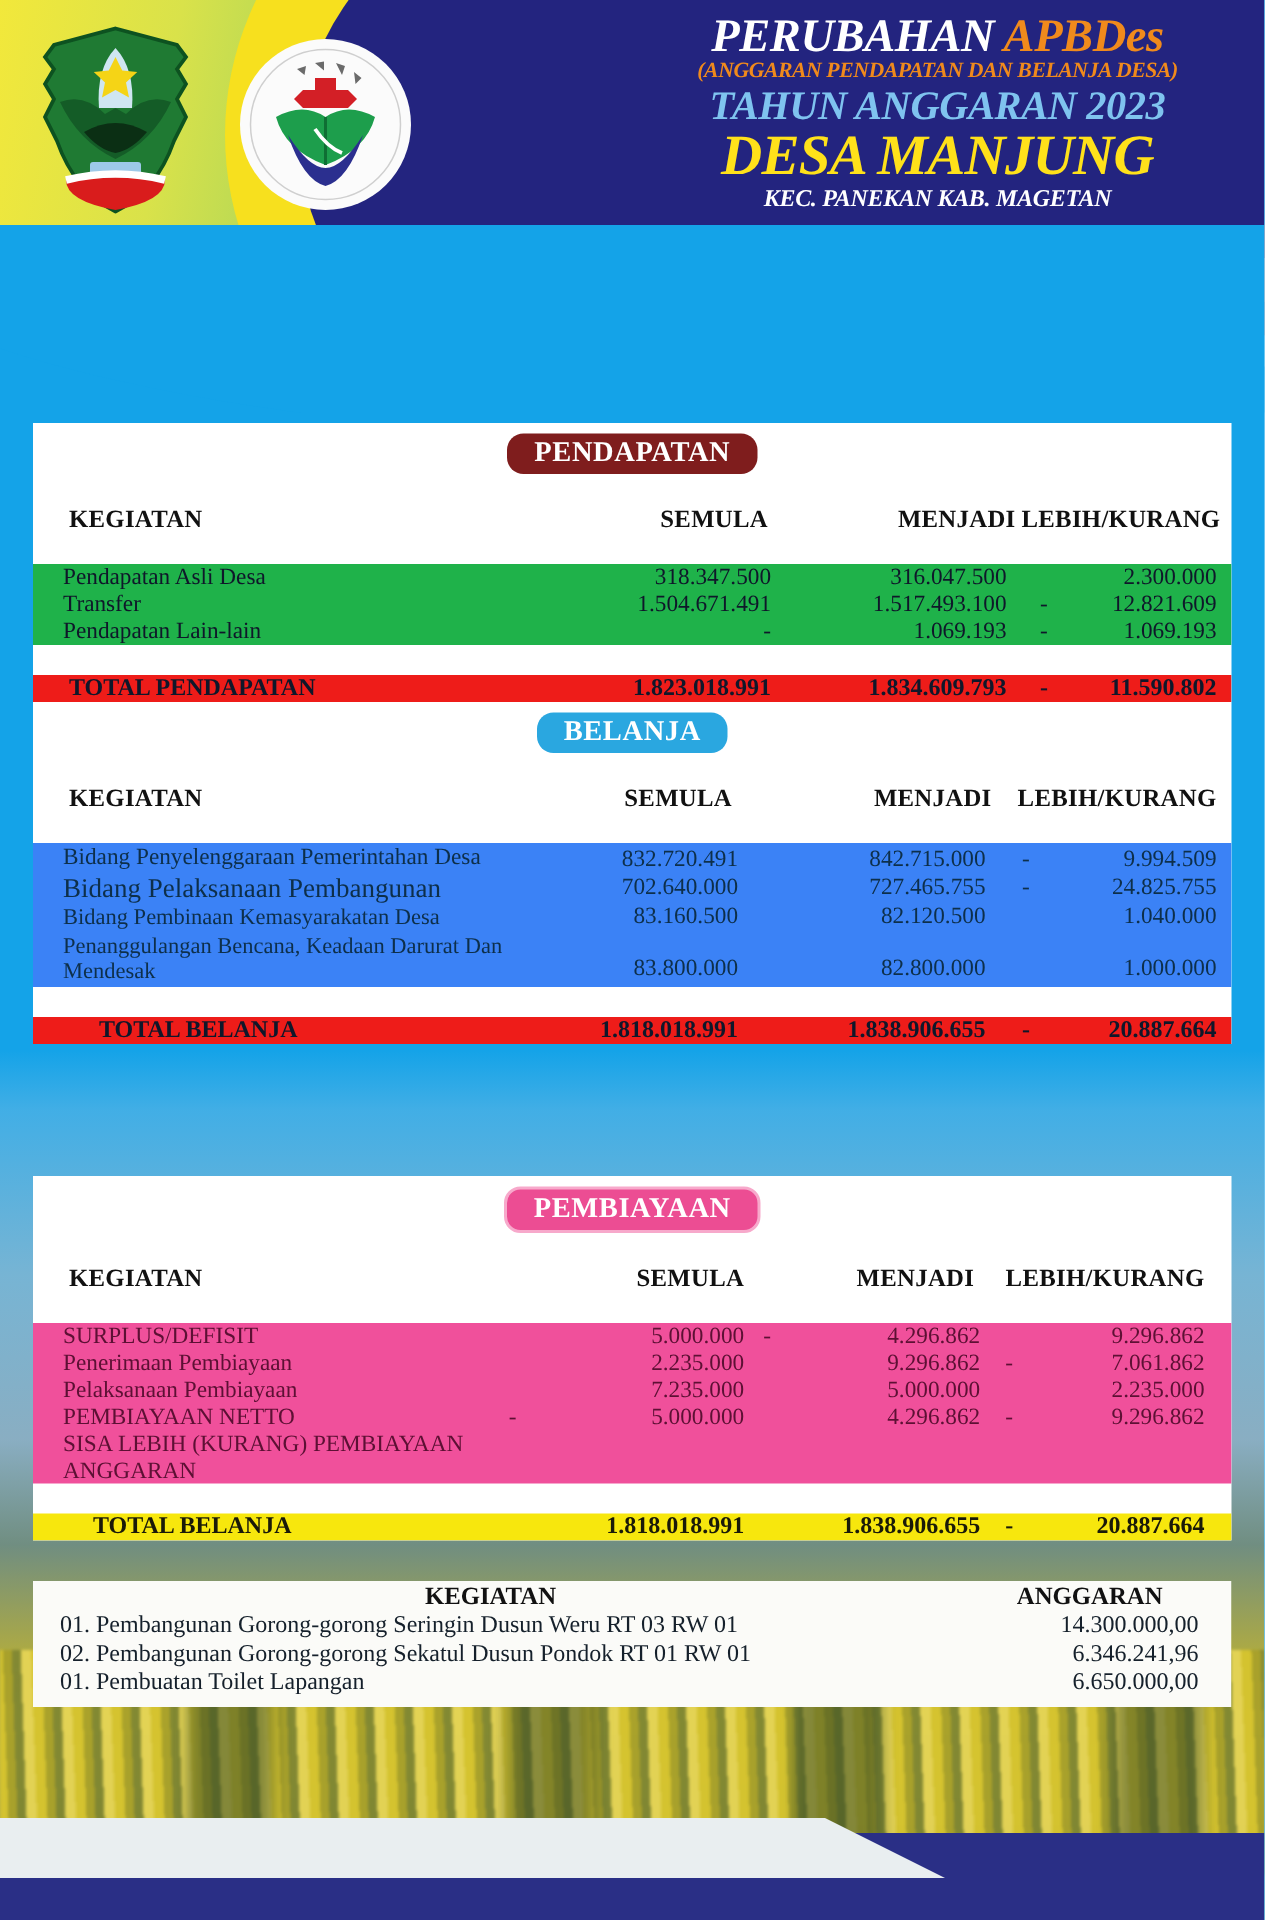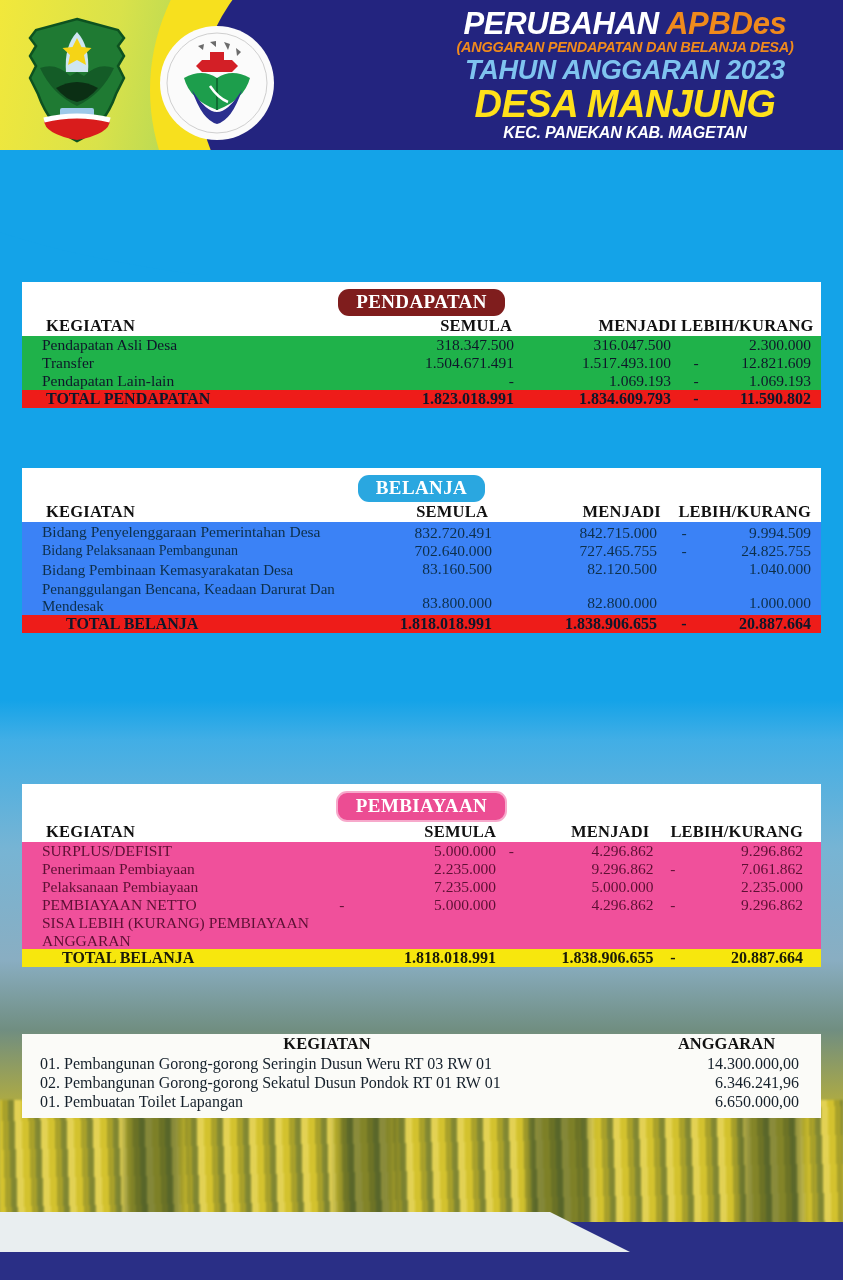"PERUBAHAN APBDes" .hdr-text { font-family: Liberation Sans, sans-serif -> Liberation Serif, serif }
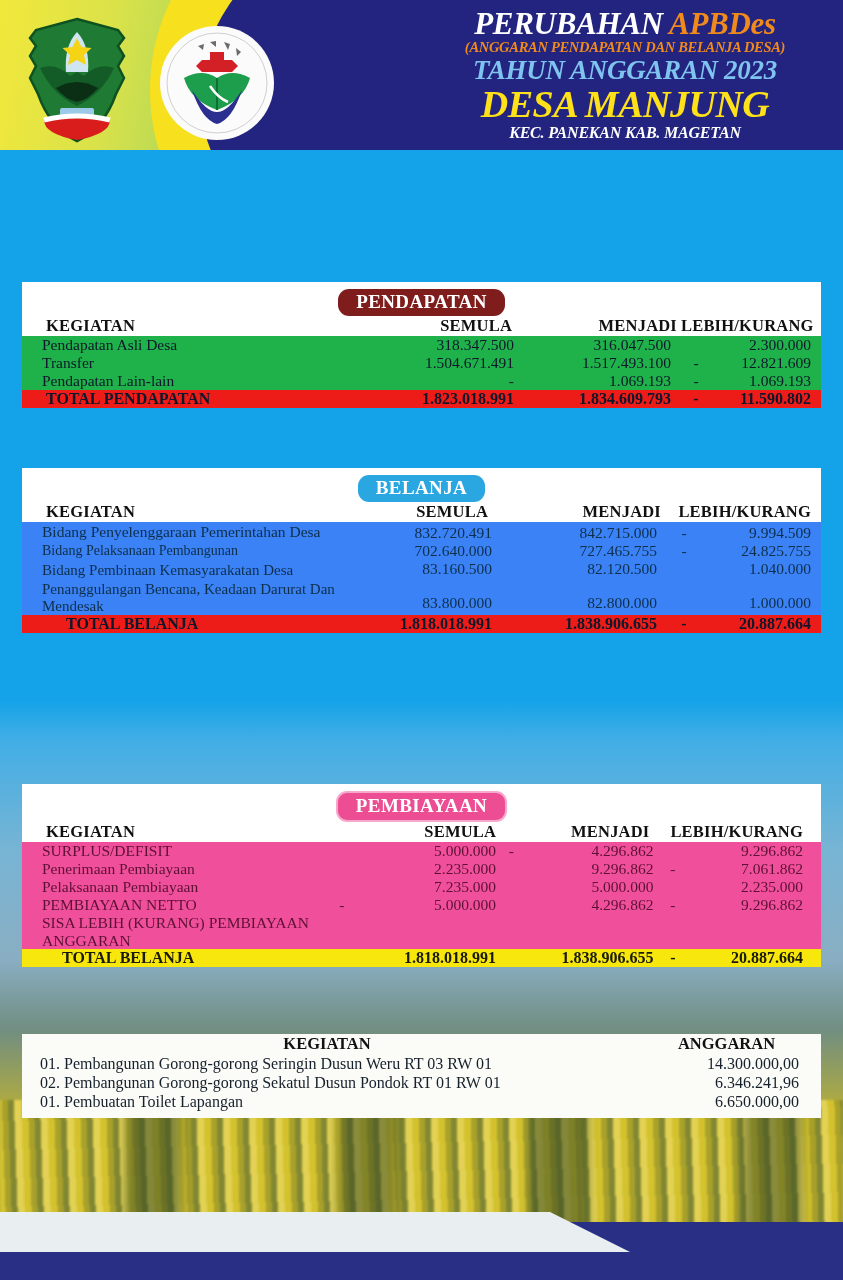"KEGIATAN" table.tbl { margin-top: none -> 20px }
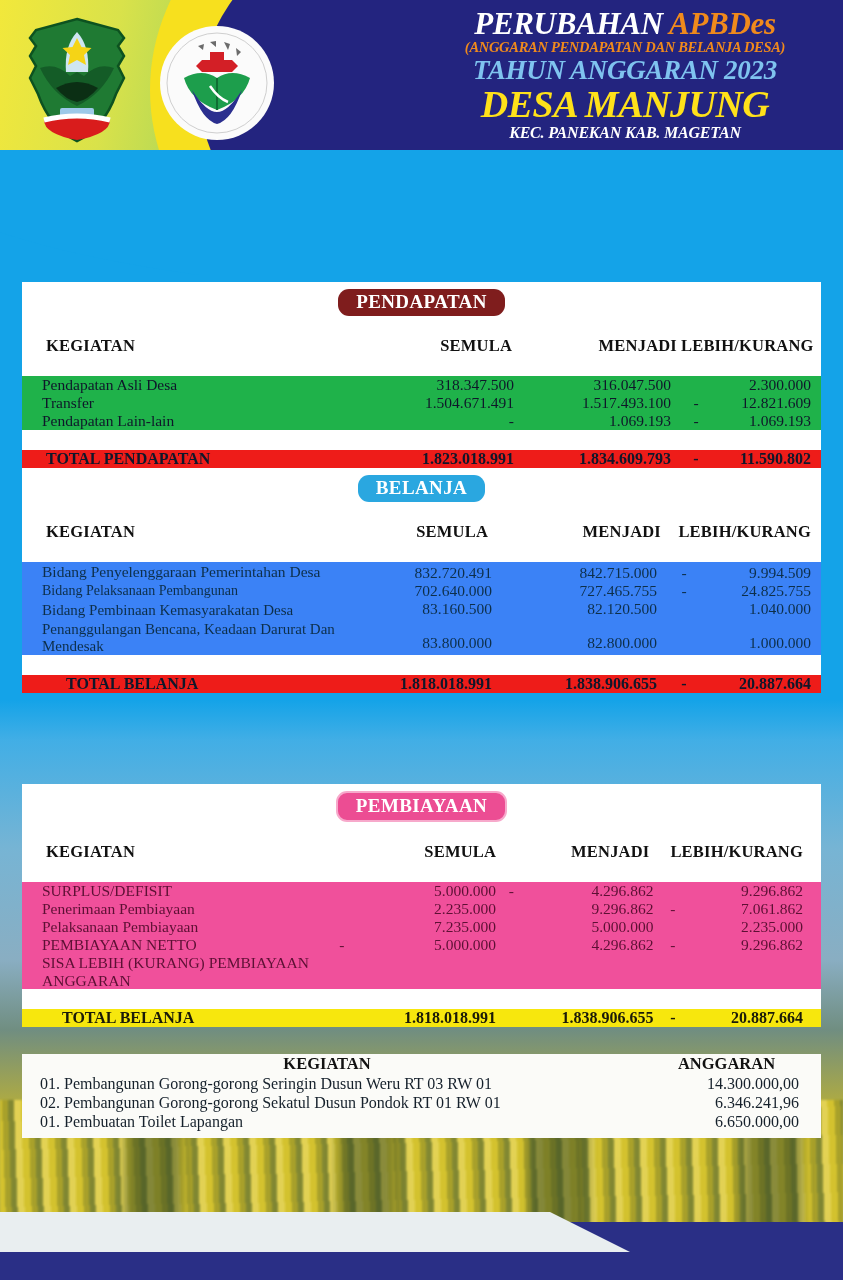"Bidang Pelaksanaan Pembangunan" td.c-keg { font-size: 14px -> 18px }
